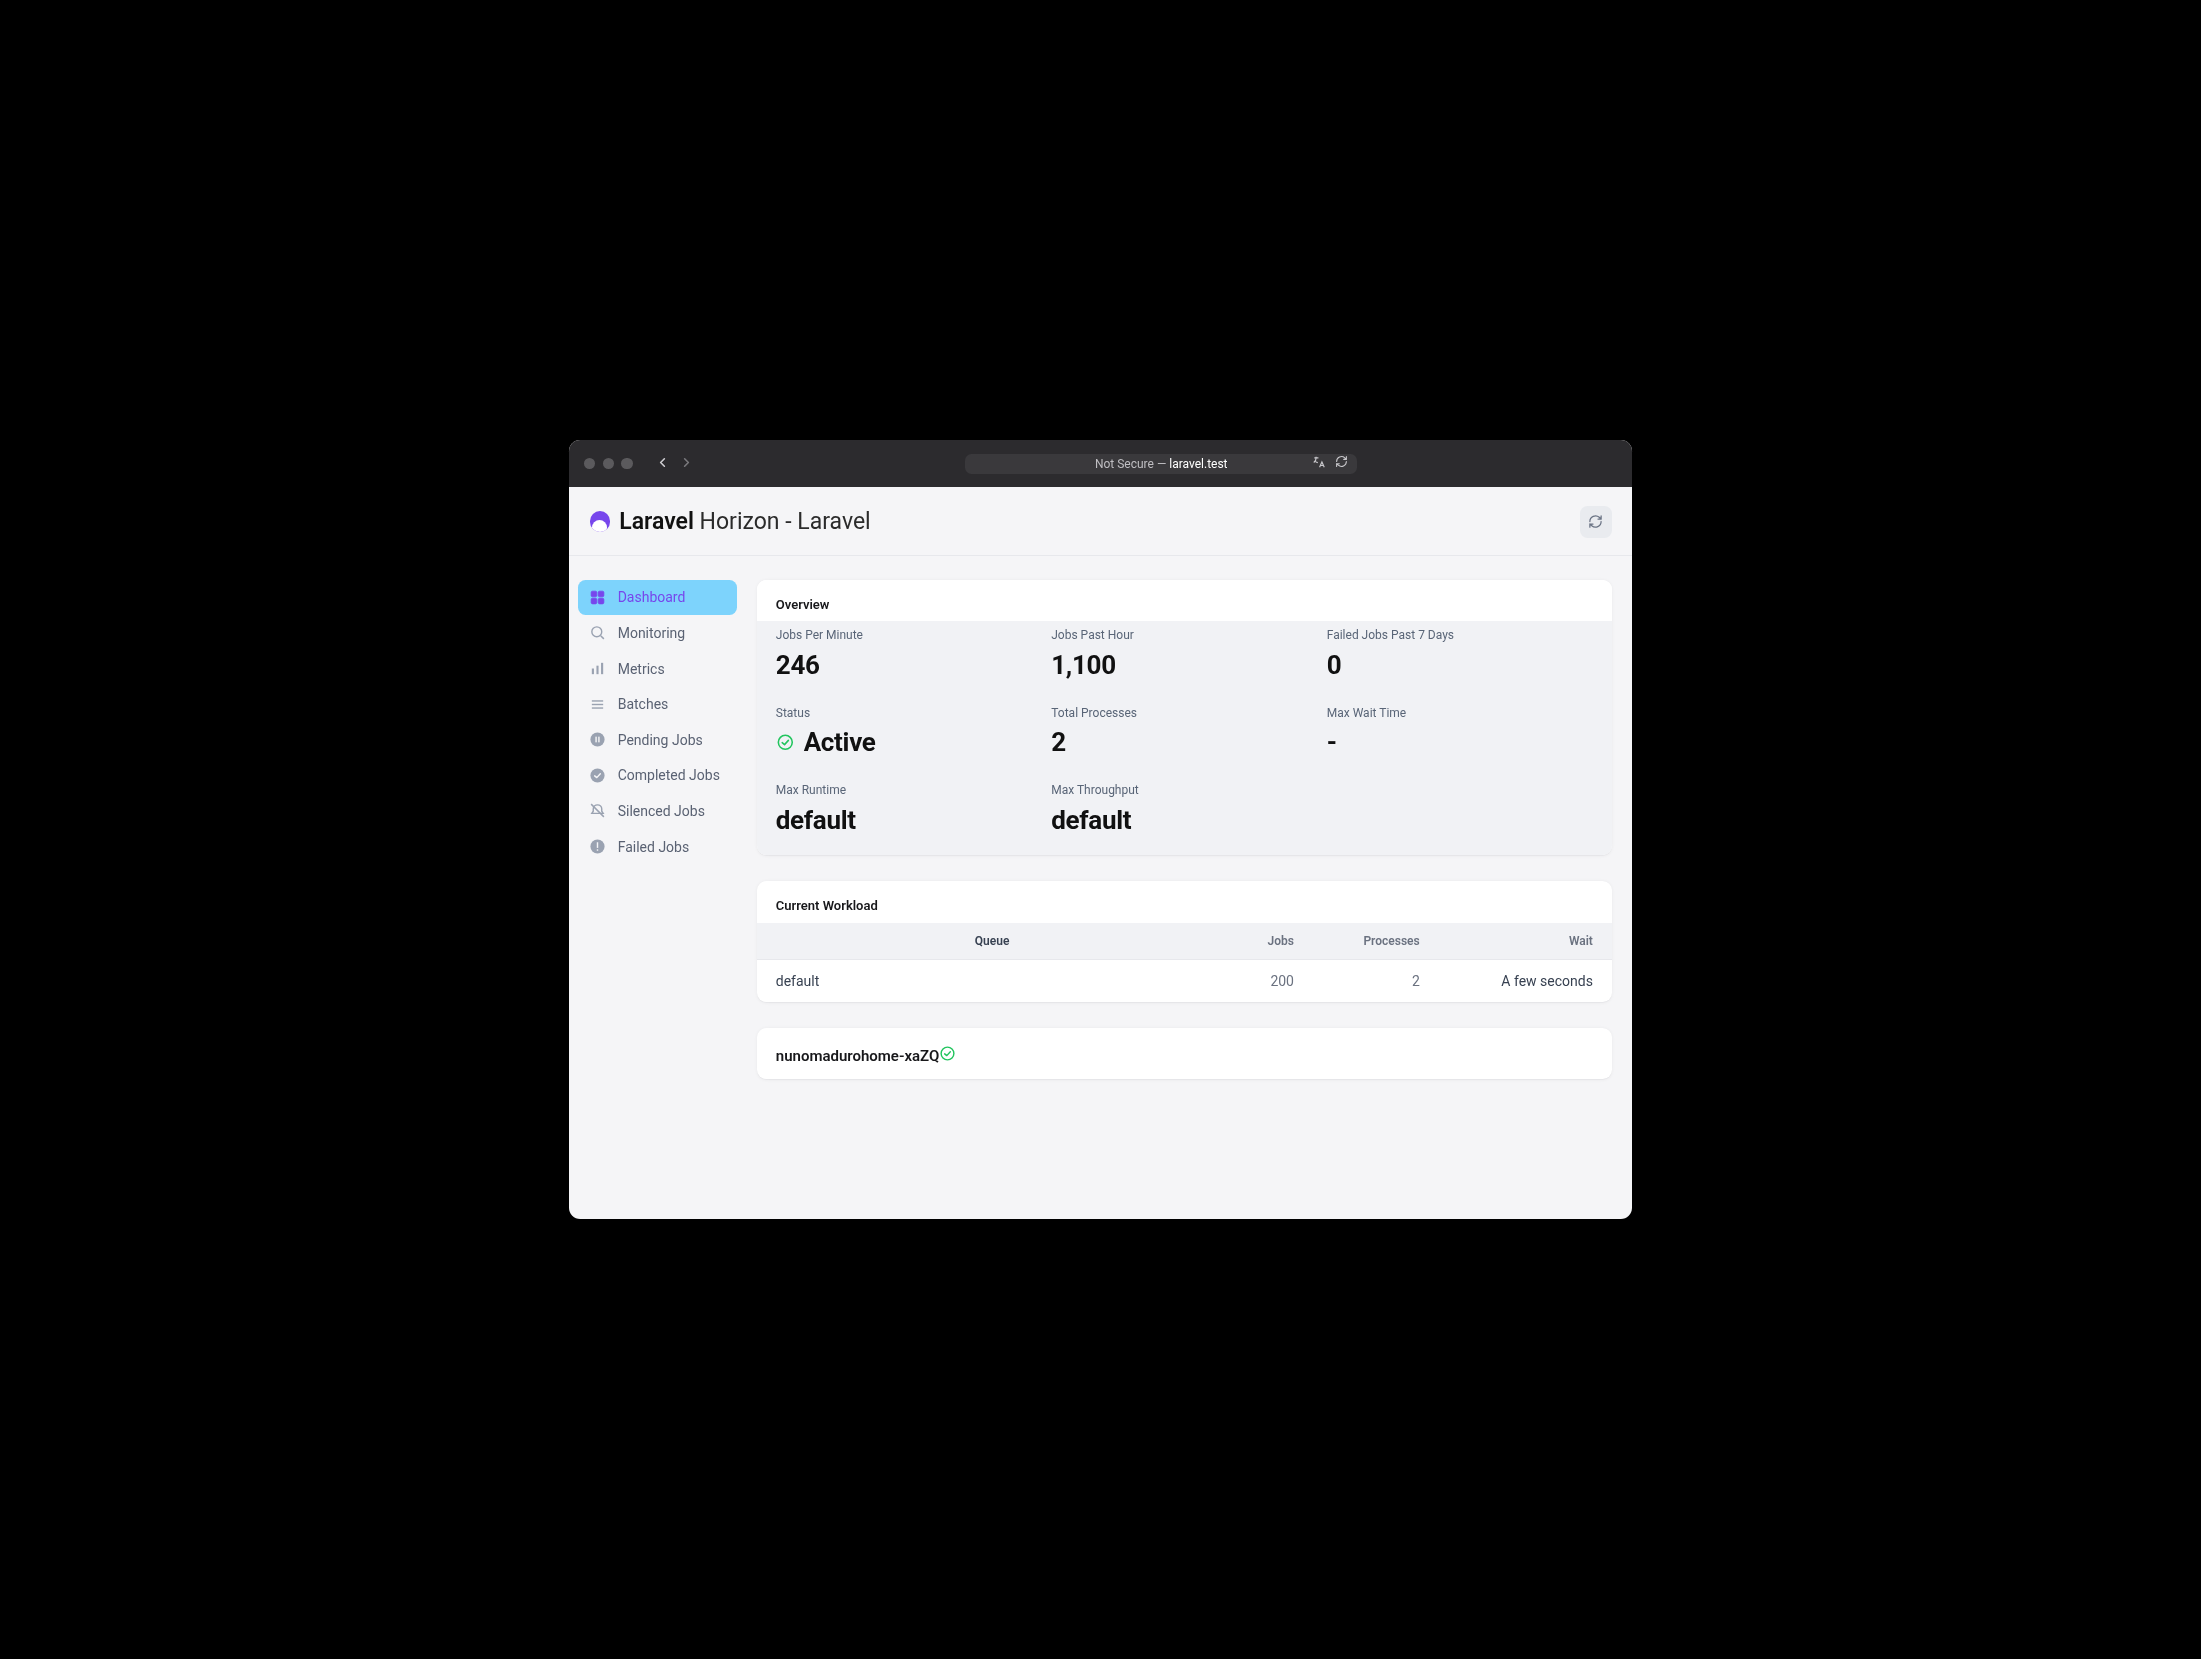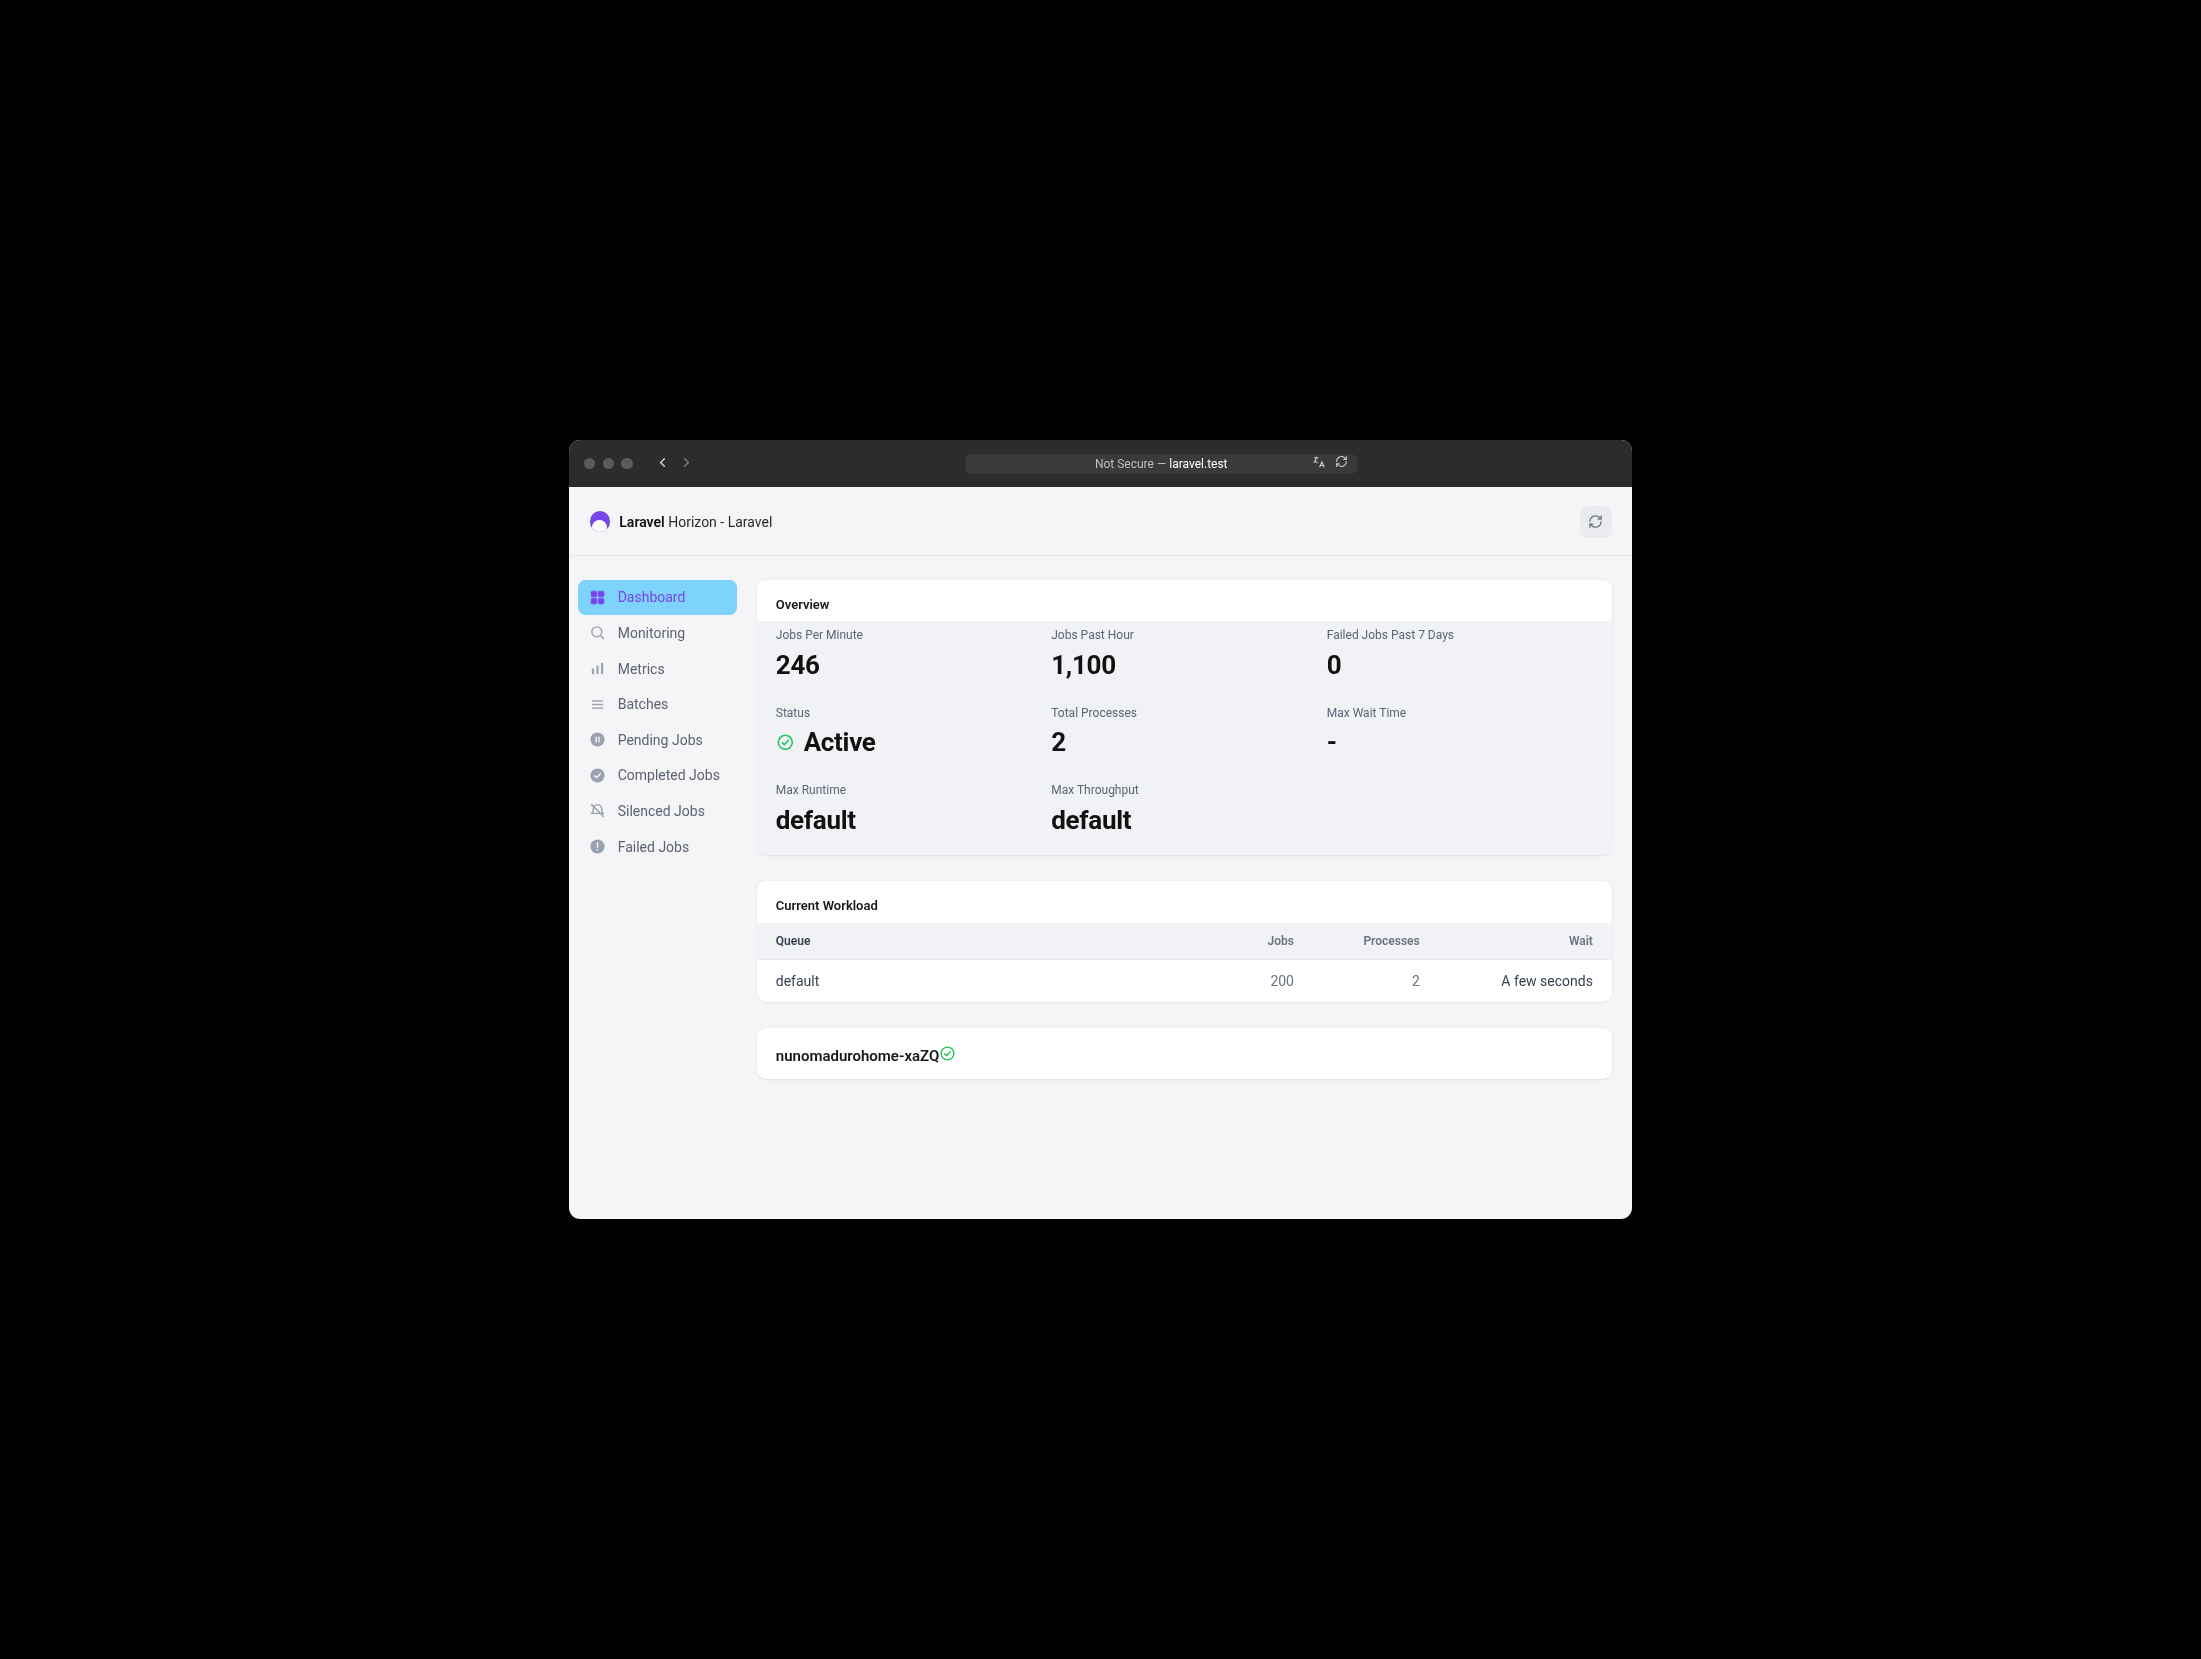"Laravel Horizon - Laravel" .title { font-size: 14px -> 23px }
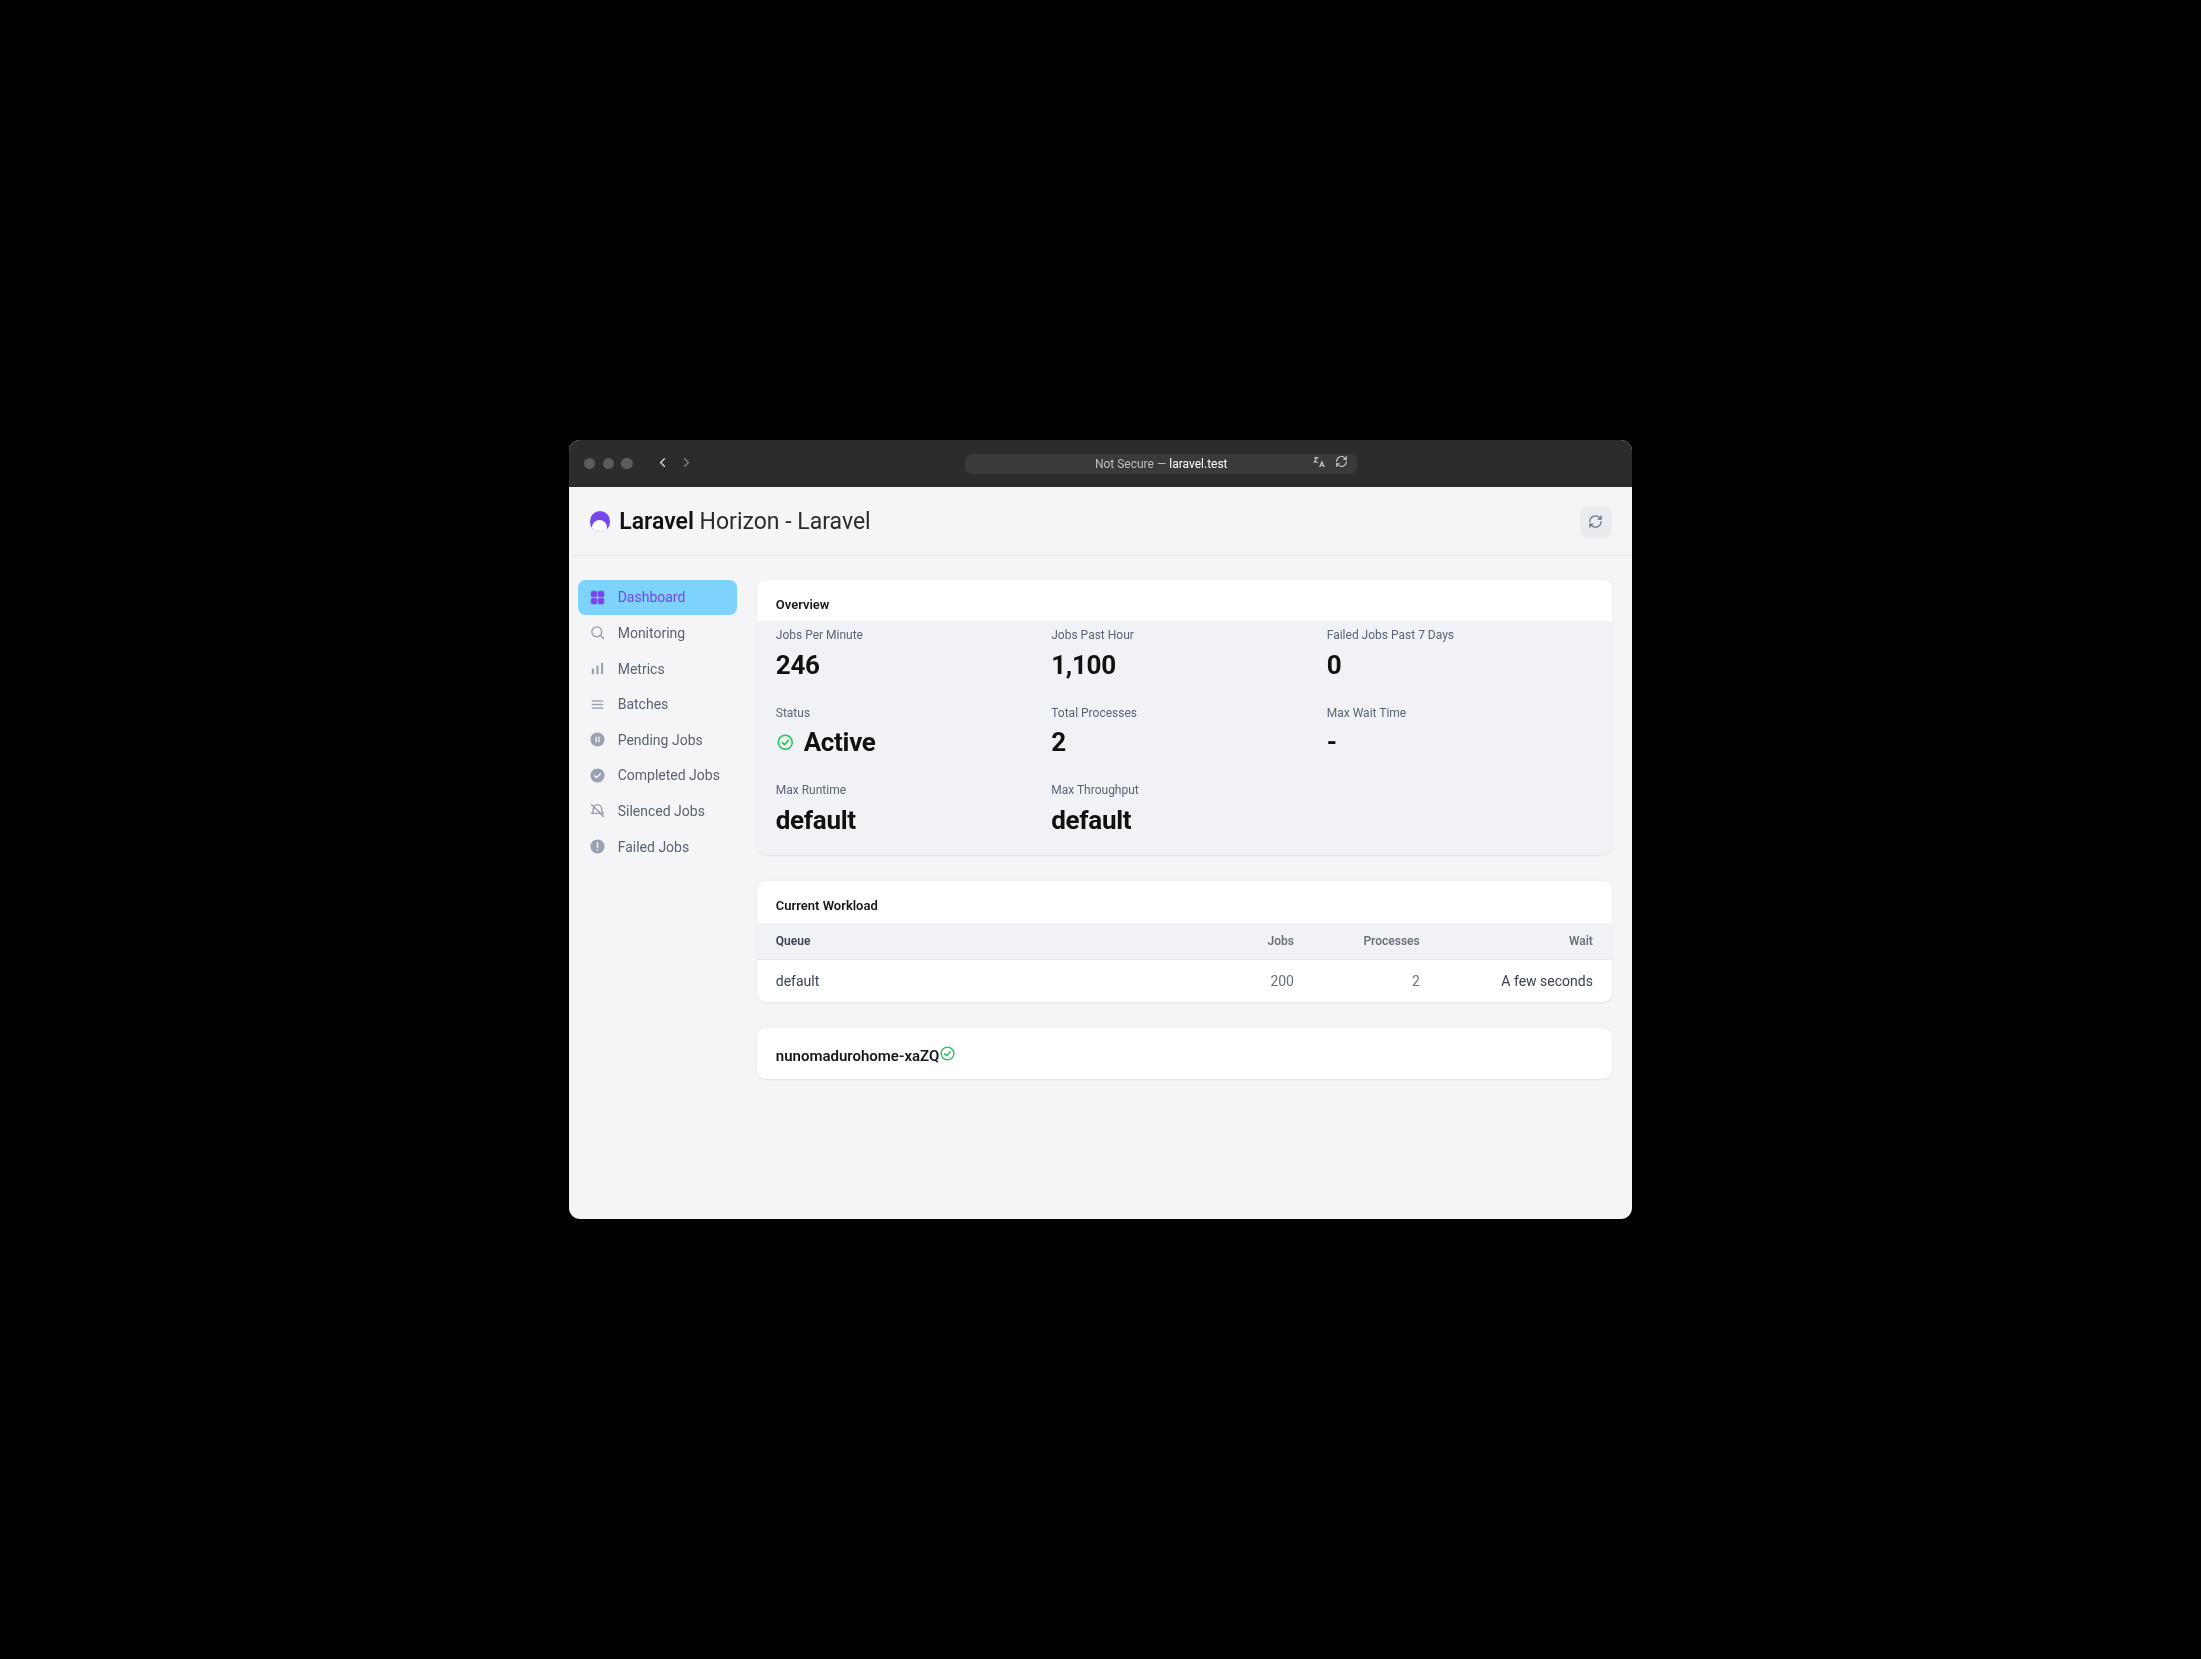"Queue" thead th { text-align: left -> center }
